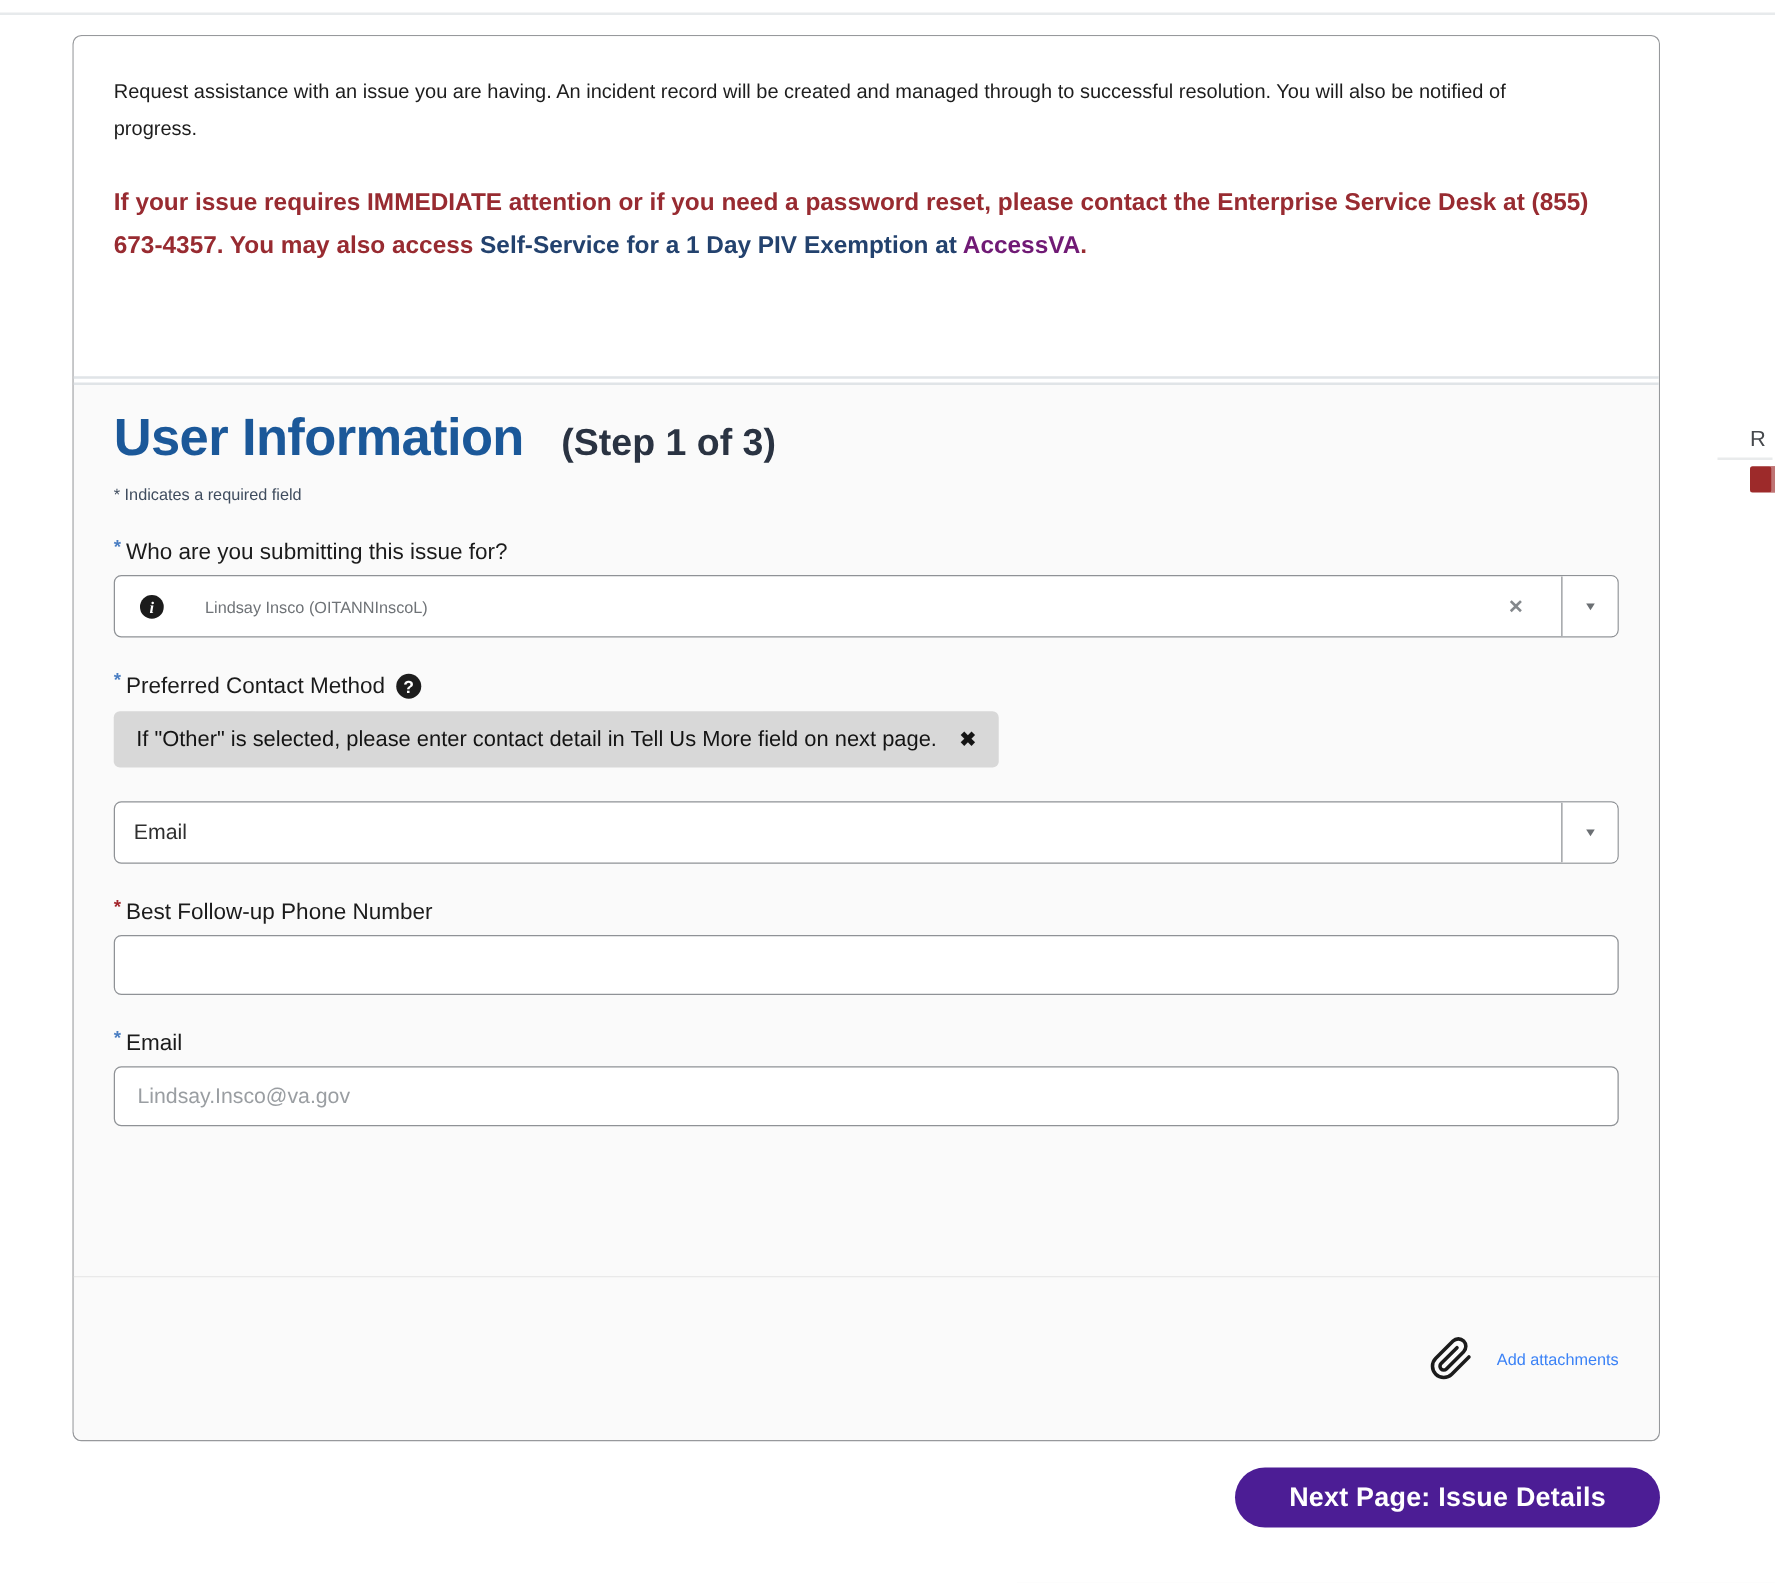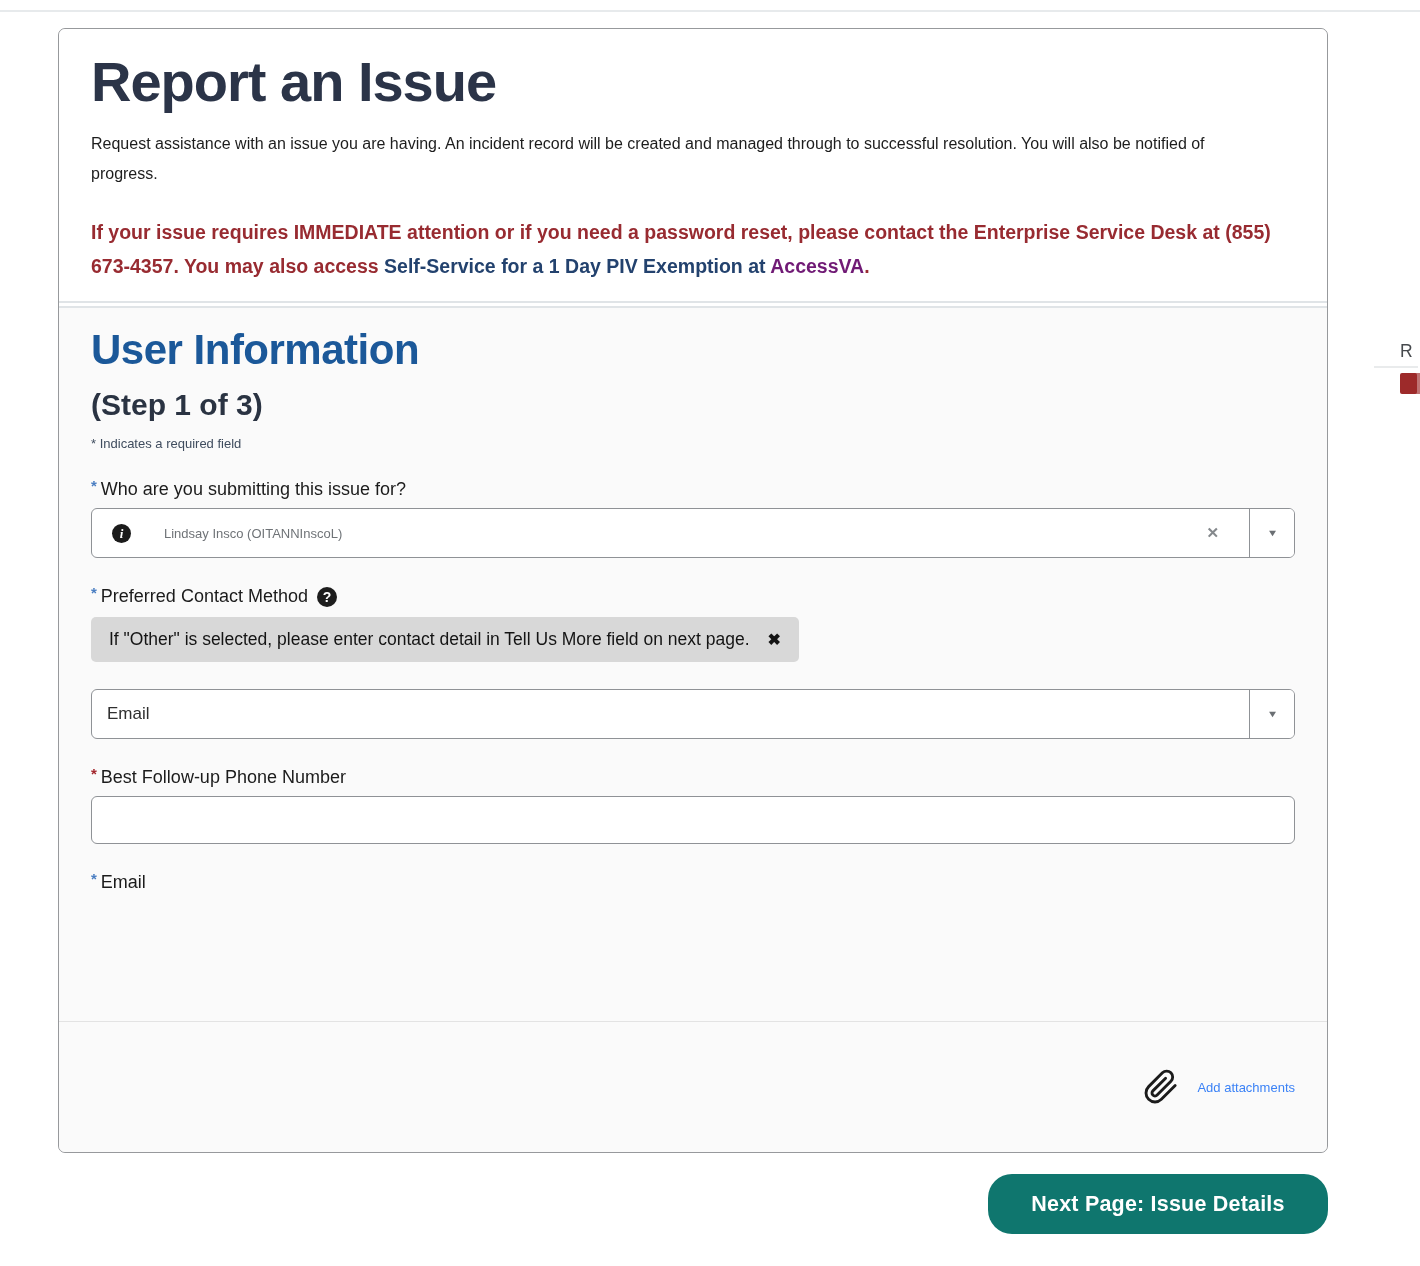"Report an Issue" h1.page-title { html: <h1>Report an Issue</h1> -> none }
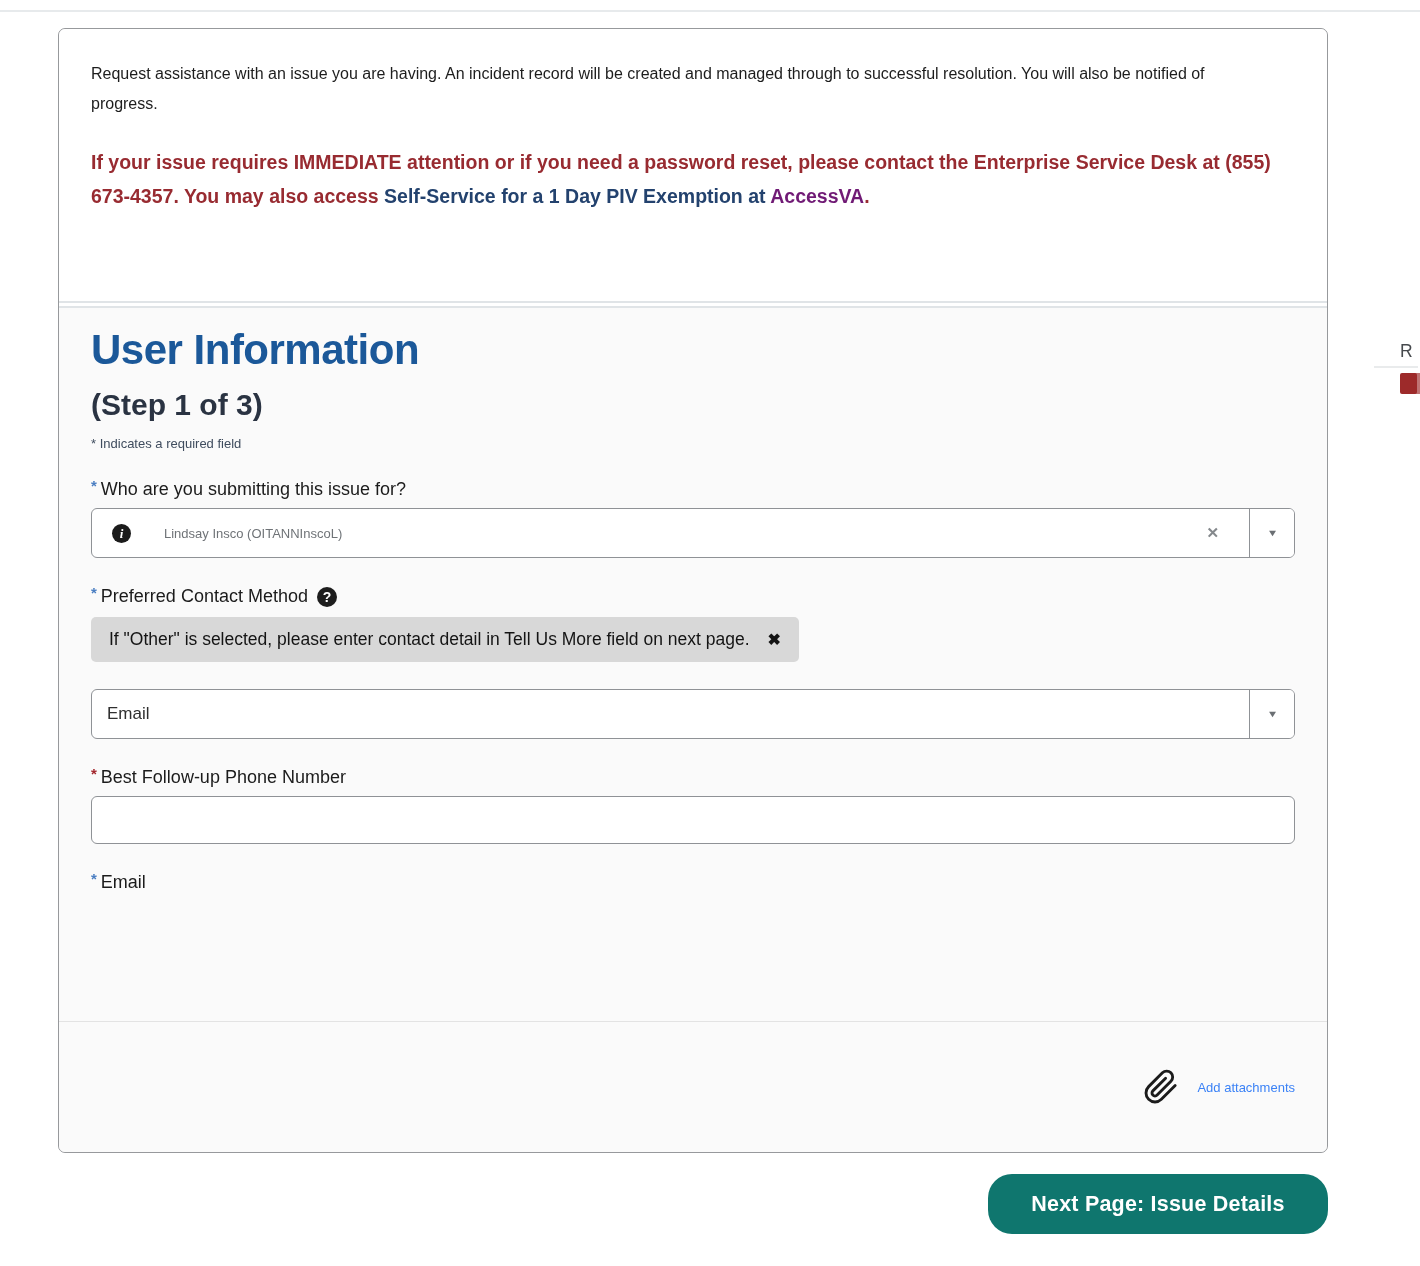"User Information" .section-heading { flex-direction: column -> none; gap: 14px -> 30px }
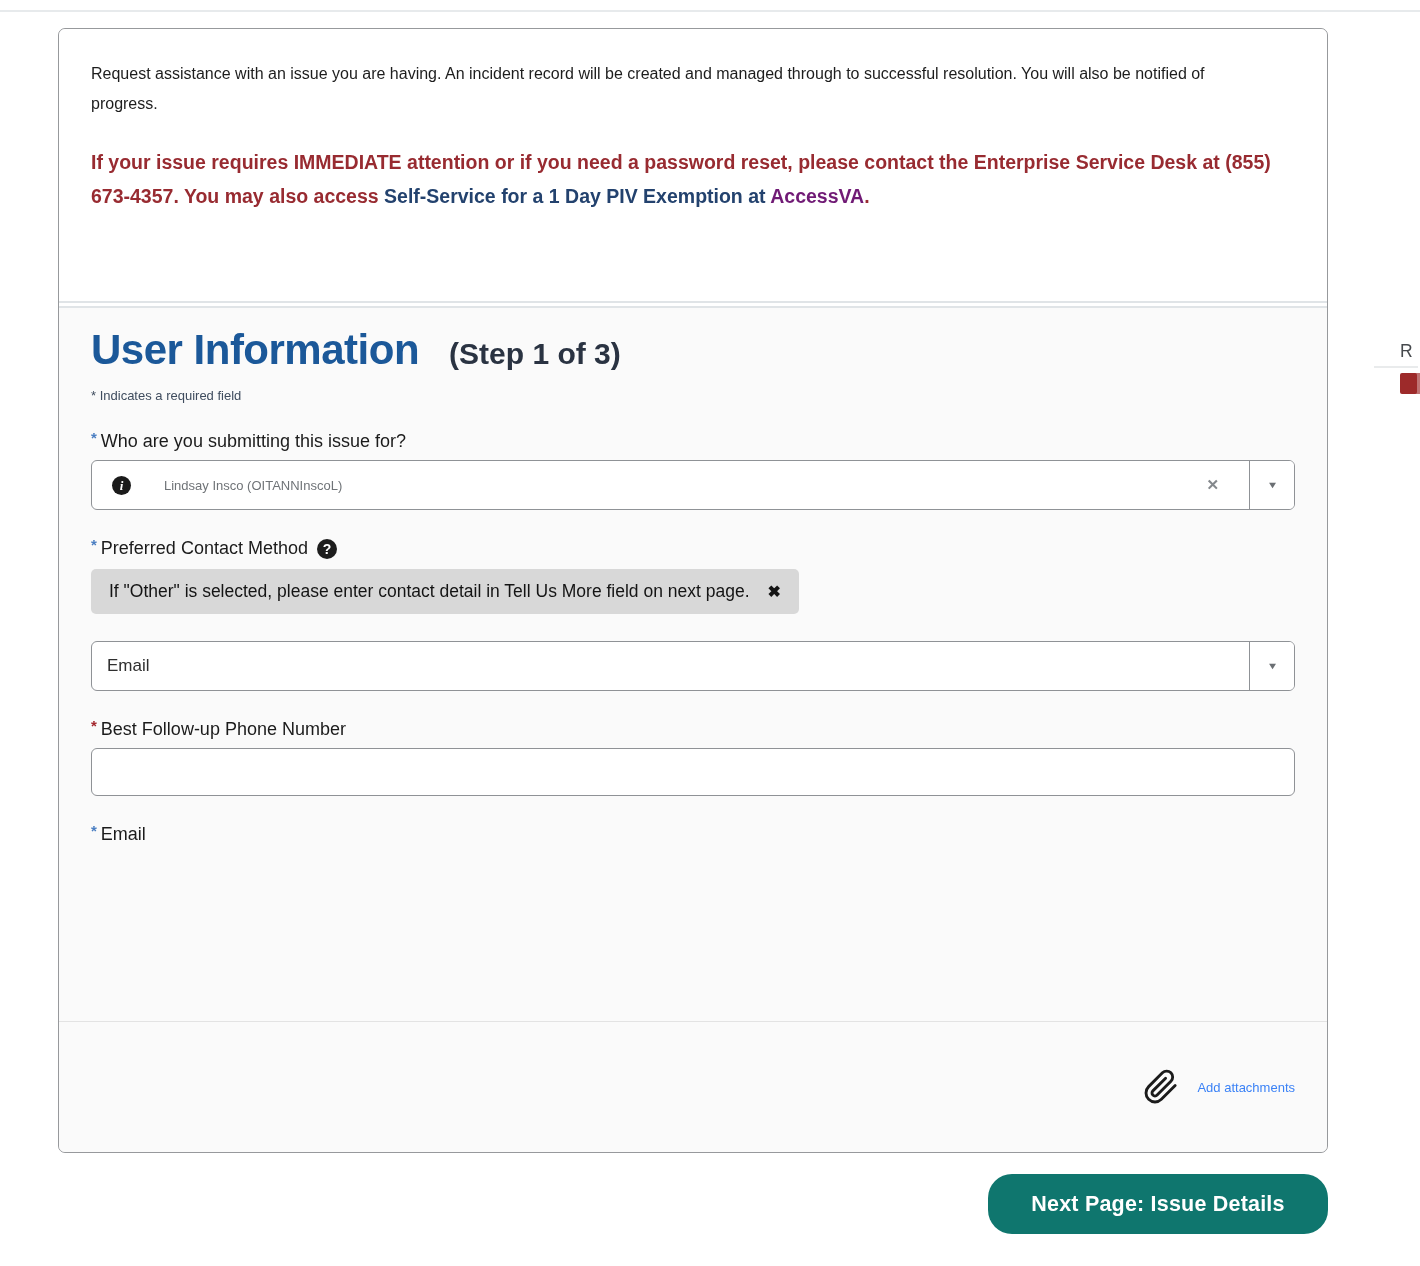"Lindsay.Insco@va.gov" input.text-input { html: none -> <input> }
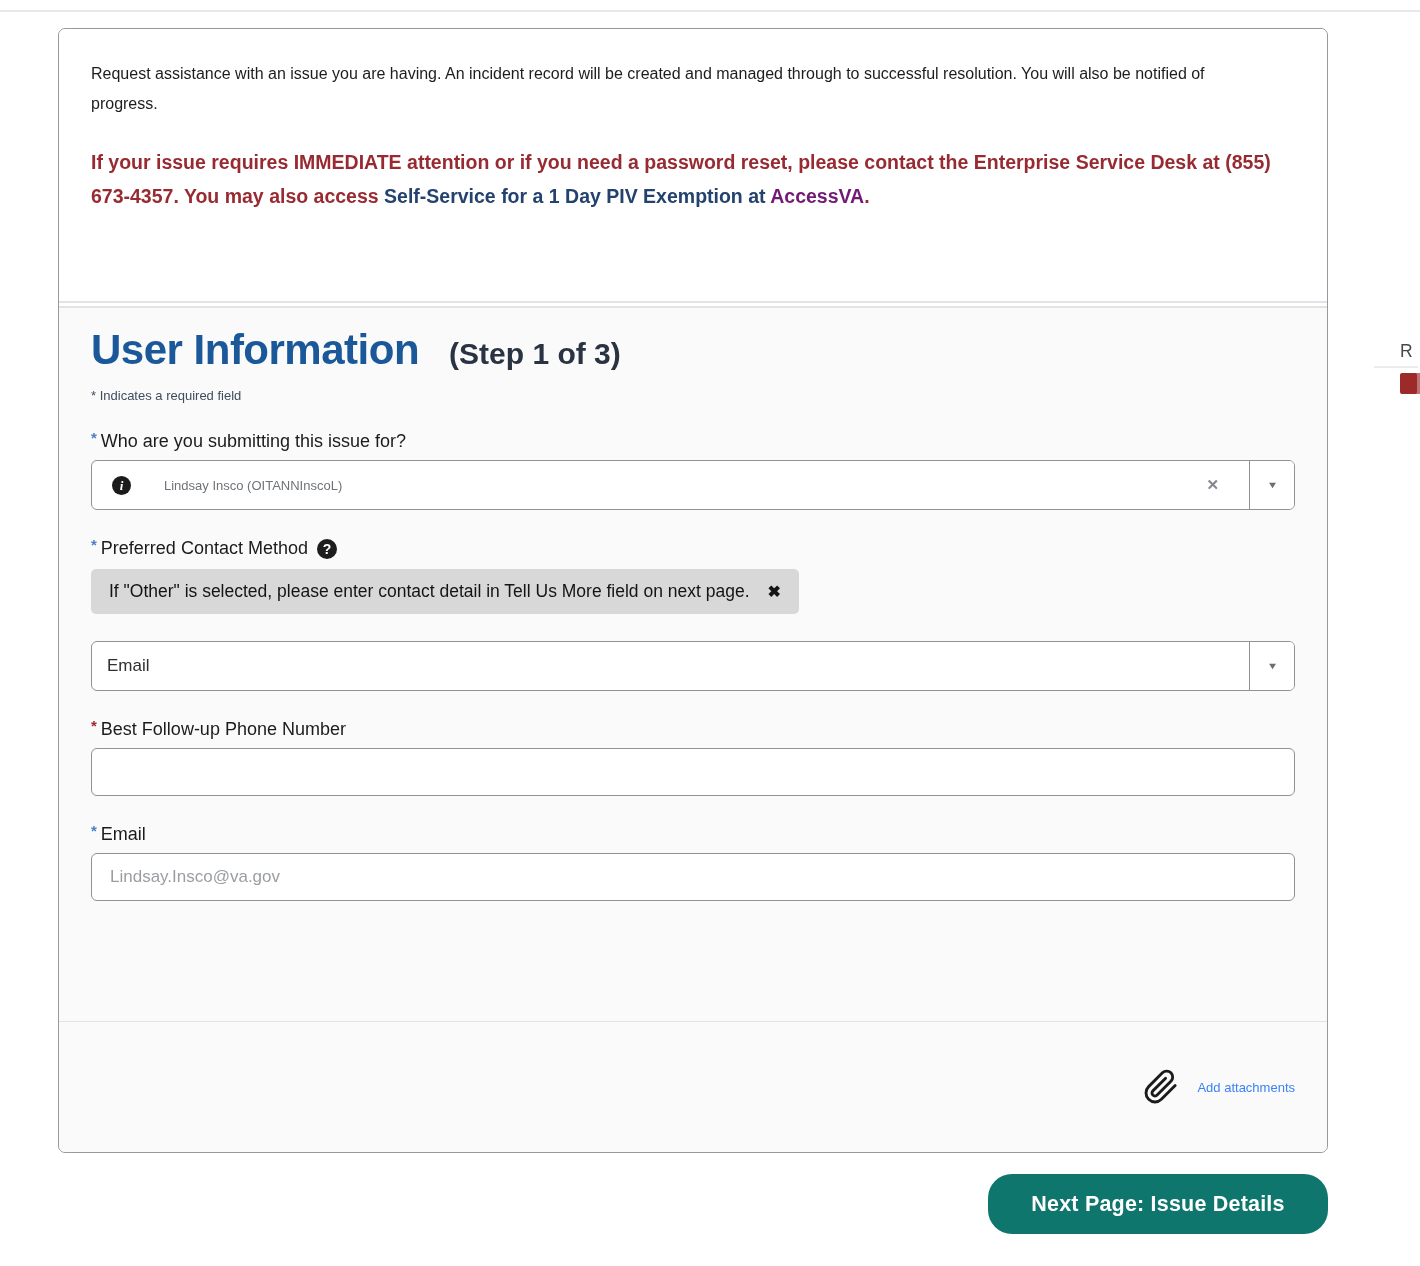"Next Page: Issue Details" .next-btn { background: #0f766e -> #4c1d95; height: 60px -> 48px }
